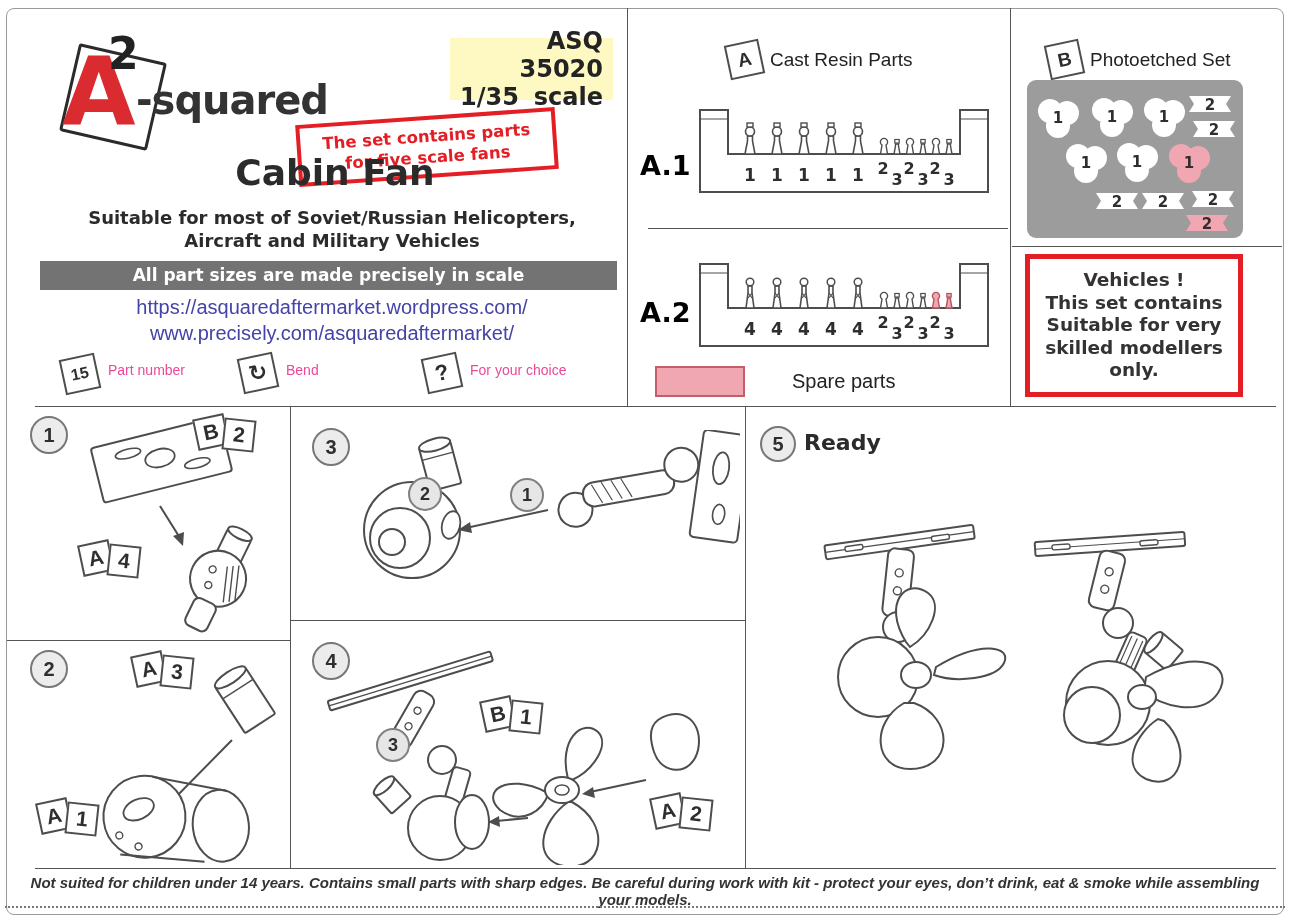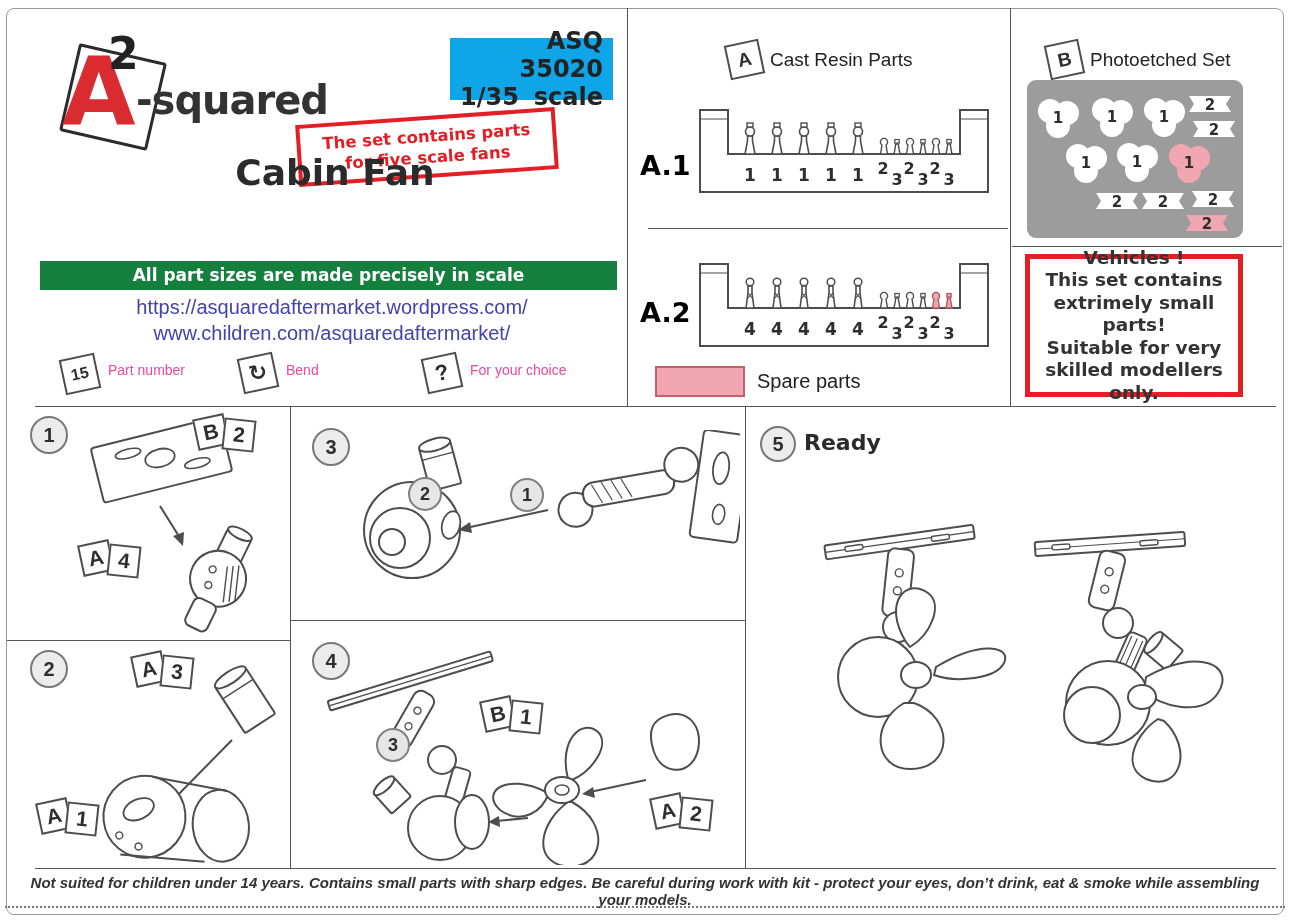"ASQ 35020" .badge { background: #0ea5e9 -> #fef9c3 }
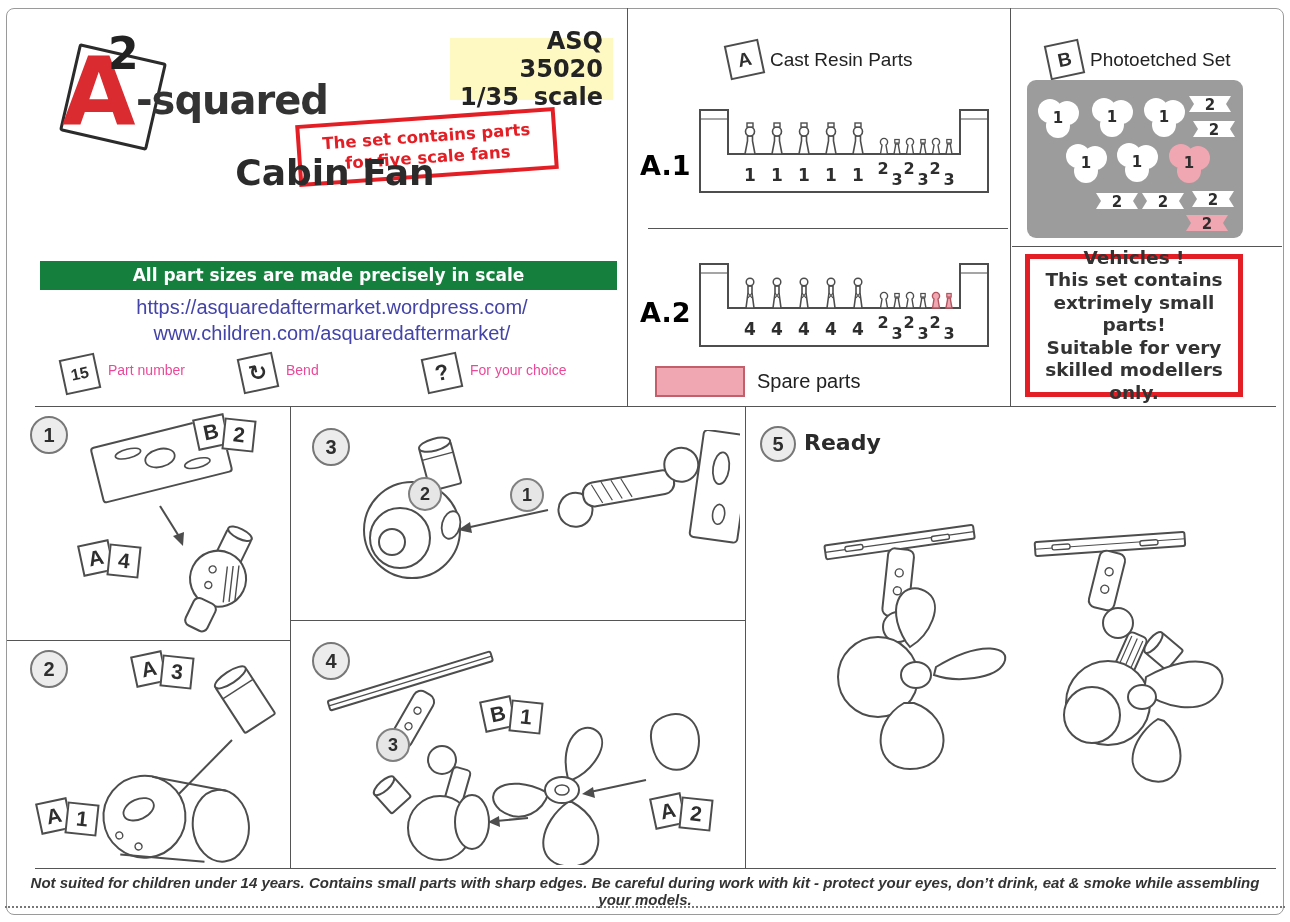"Suitable for most of Soviet/Russian" div { html: none -> <div>Suitable for most of Soviet/Russian Helicopters,</div> }
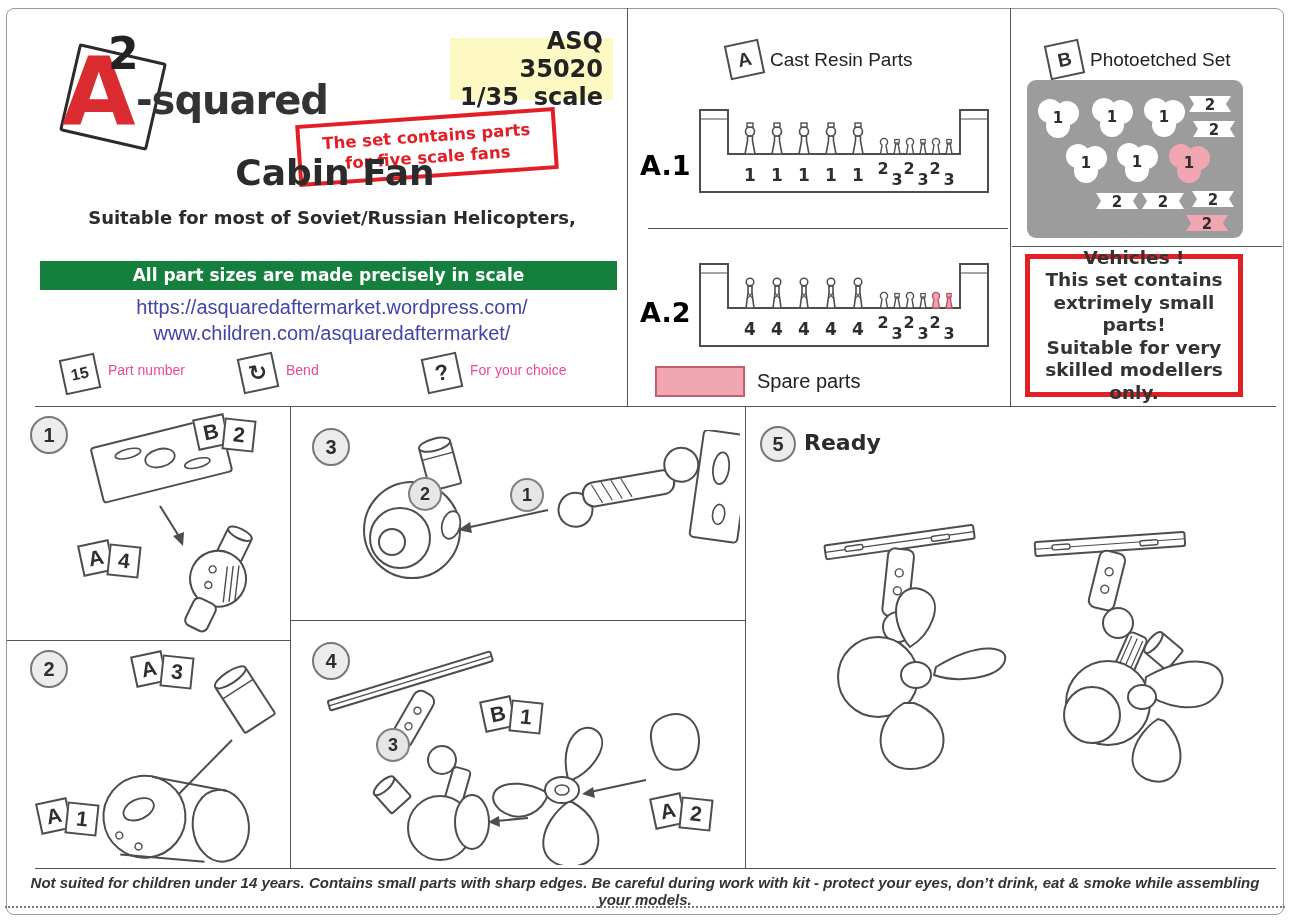"Aircraft and Military Vehicles" div { html: none -> <div>Aircraft and Military Vehicles</div> }
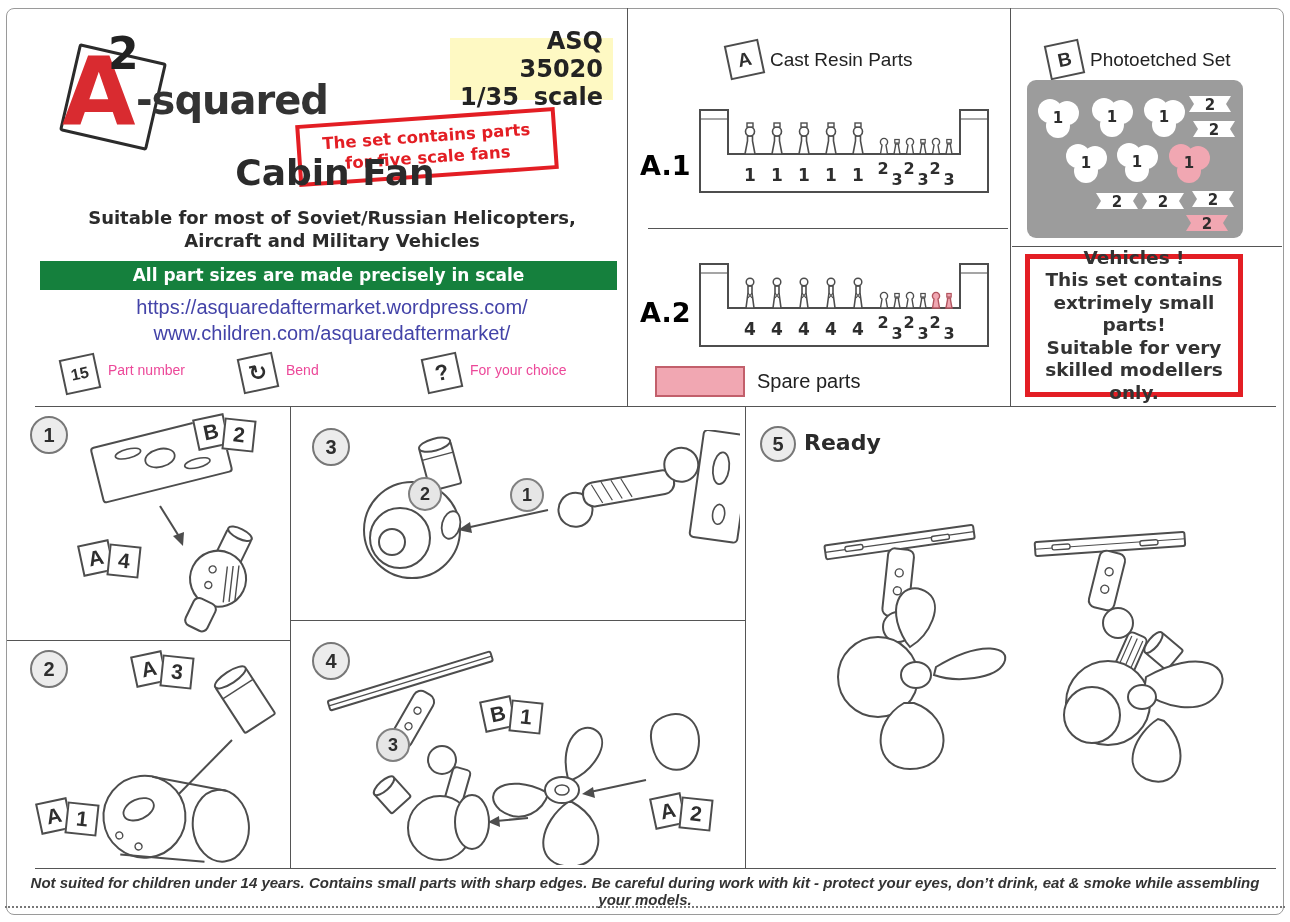"All part sizes are made" .banner { background: #15803d -> #737373 }
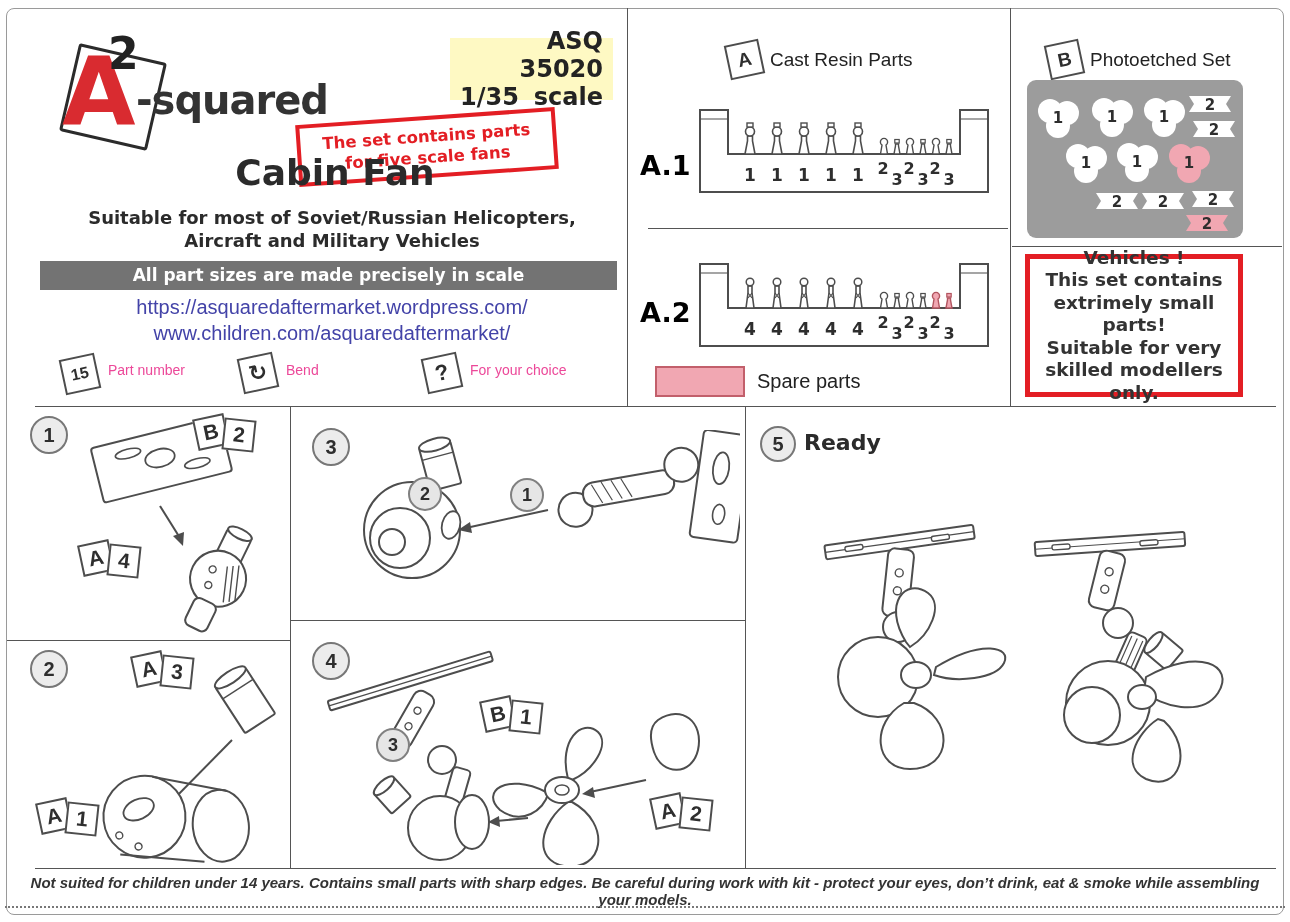"extrimely small parts!" div { html: <div>extrimely small parts!</div> -> none }
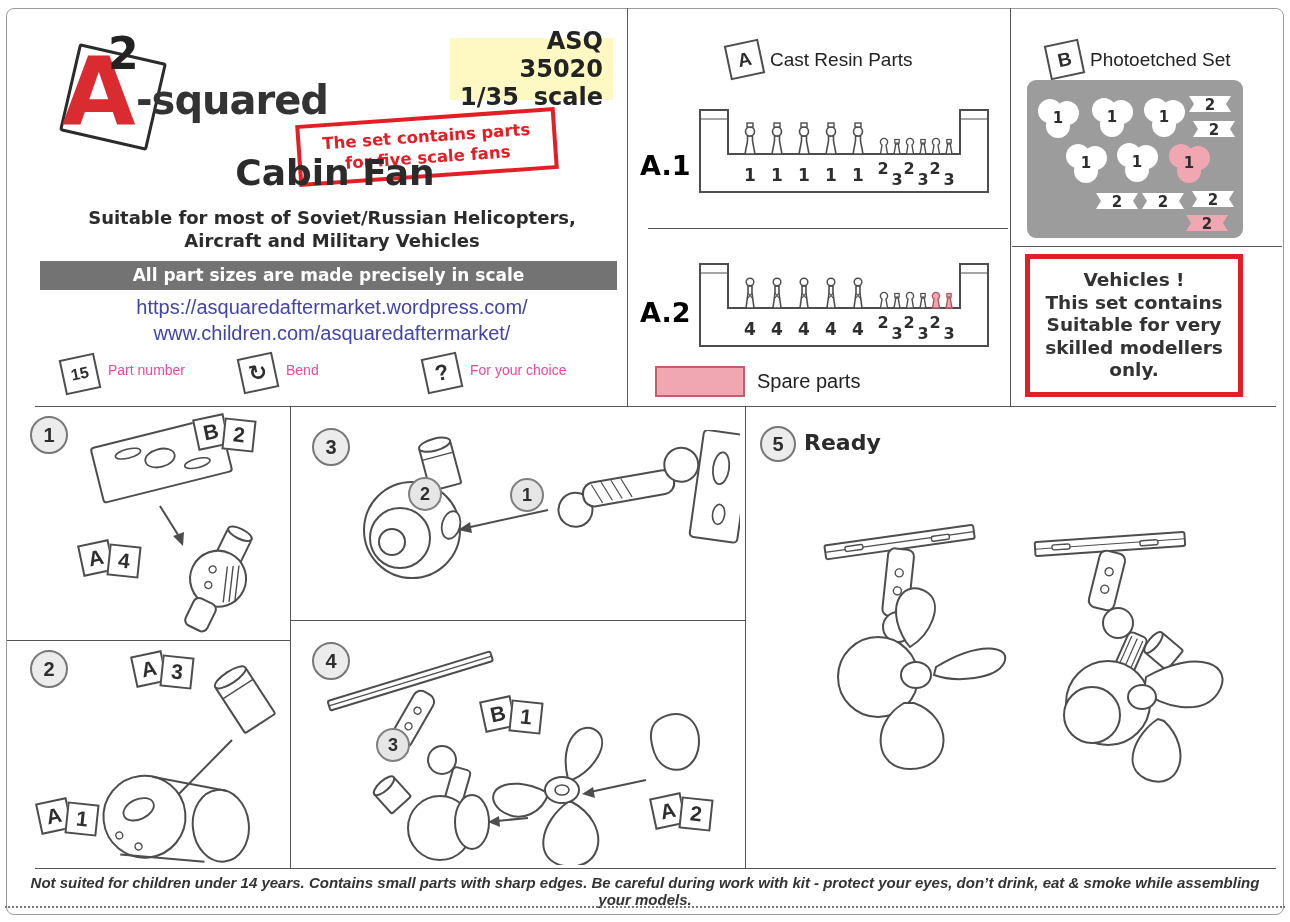"www.children.com/asquaredaftermarket/" div.abs { text: www.children.com/asquaredaftermarket/ -> www.precisely.com/asquaredaftermarket/ }
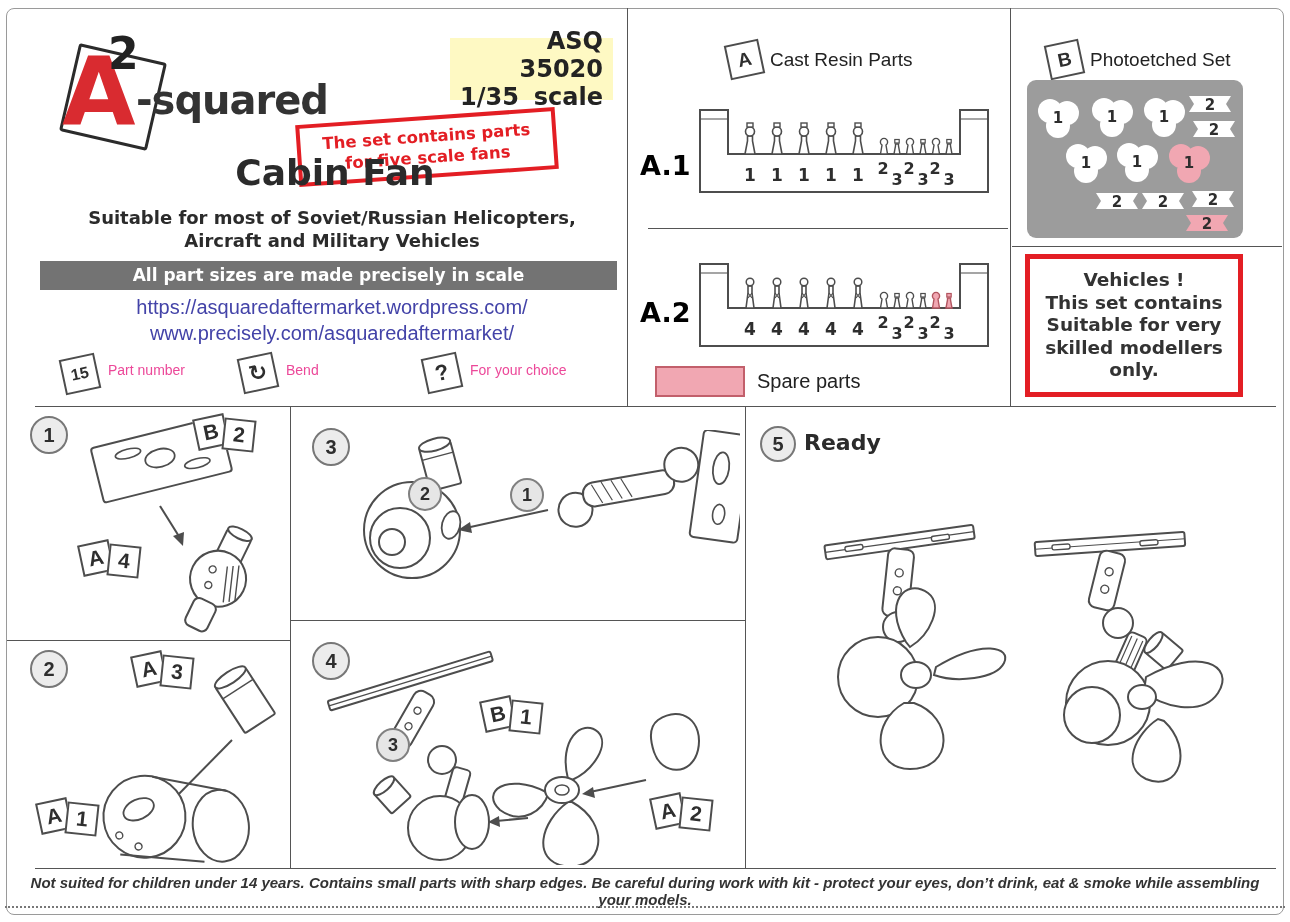"Spare parts" div.abs { left: 757px -> 792px }
